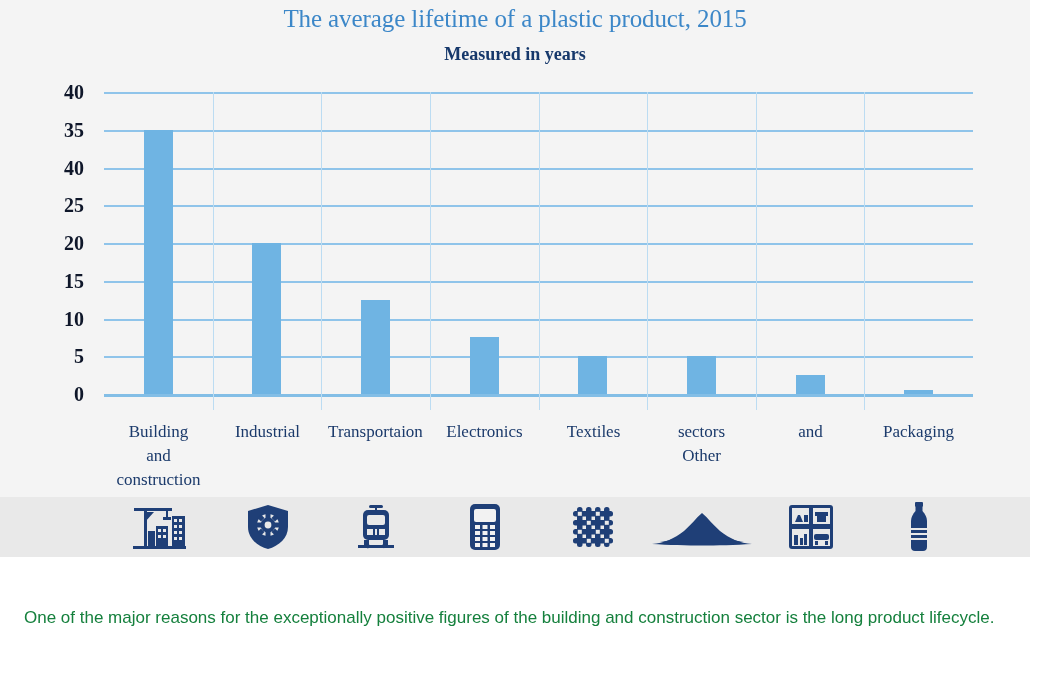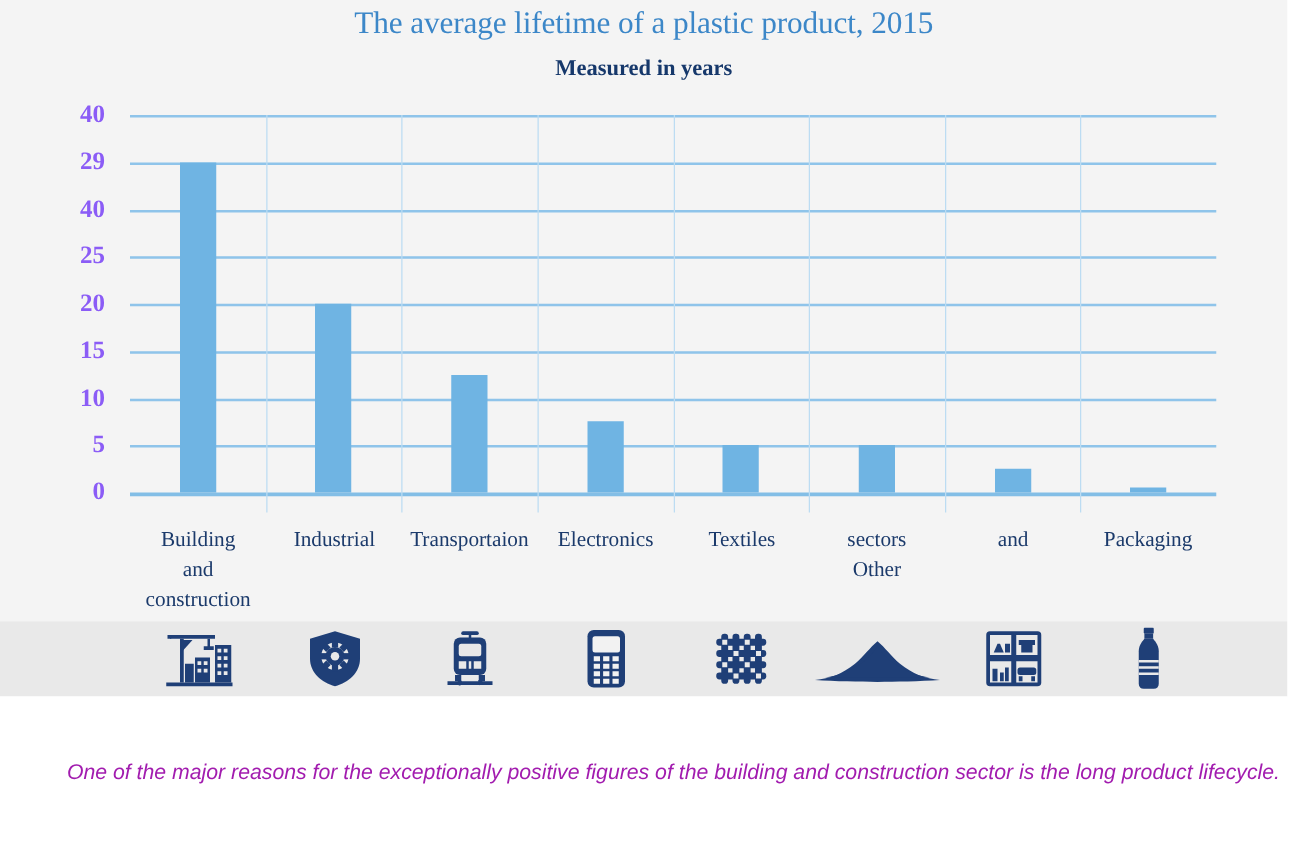"40" .ytick { color: #8b5cf6 -> #0f172a }
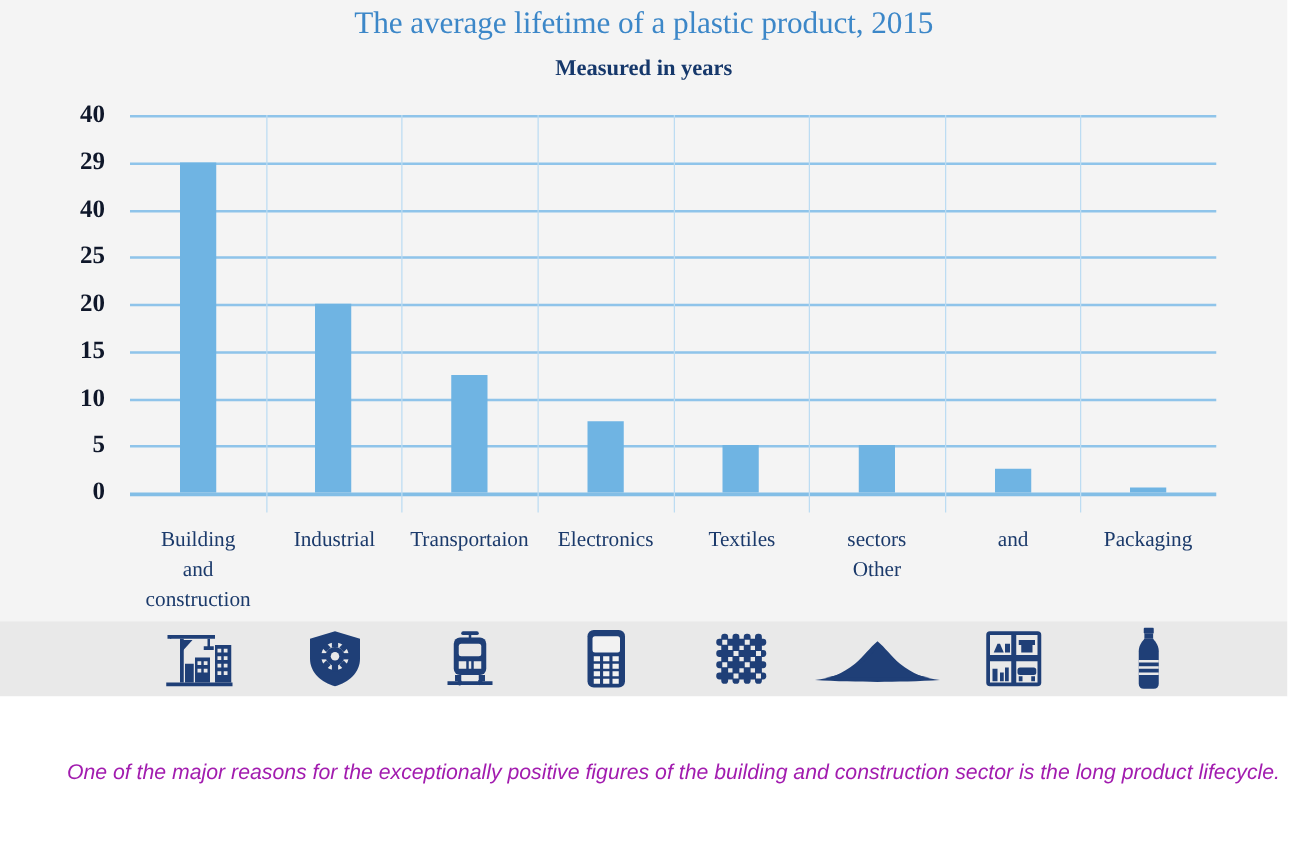"29" div.ytick { text: 29 -> 35 }
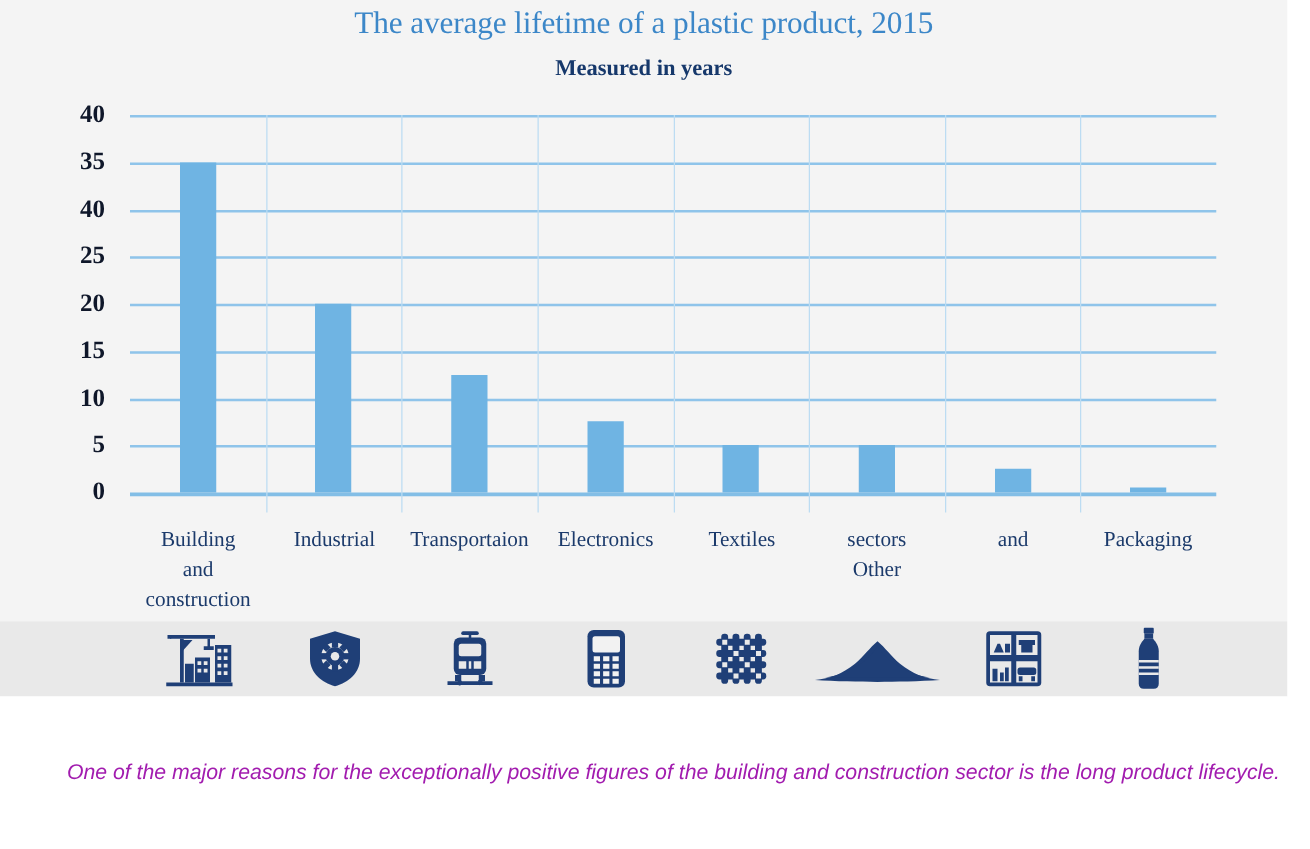"One of the major reasons" .caption-text { color: #a21caf -> #15803d; font-style: italic -> none; text-align: right -> left }
